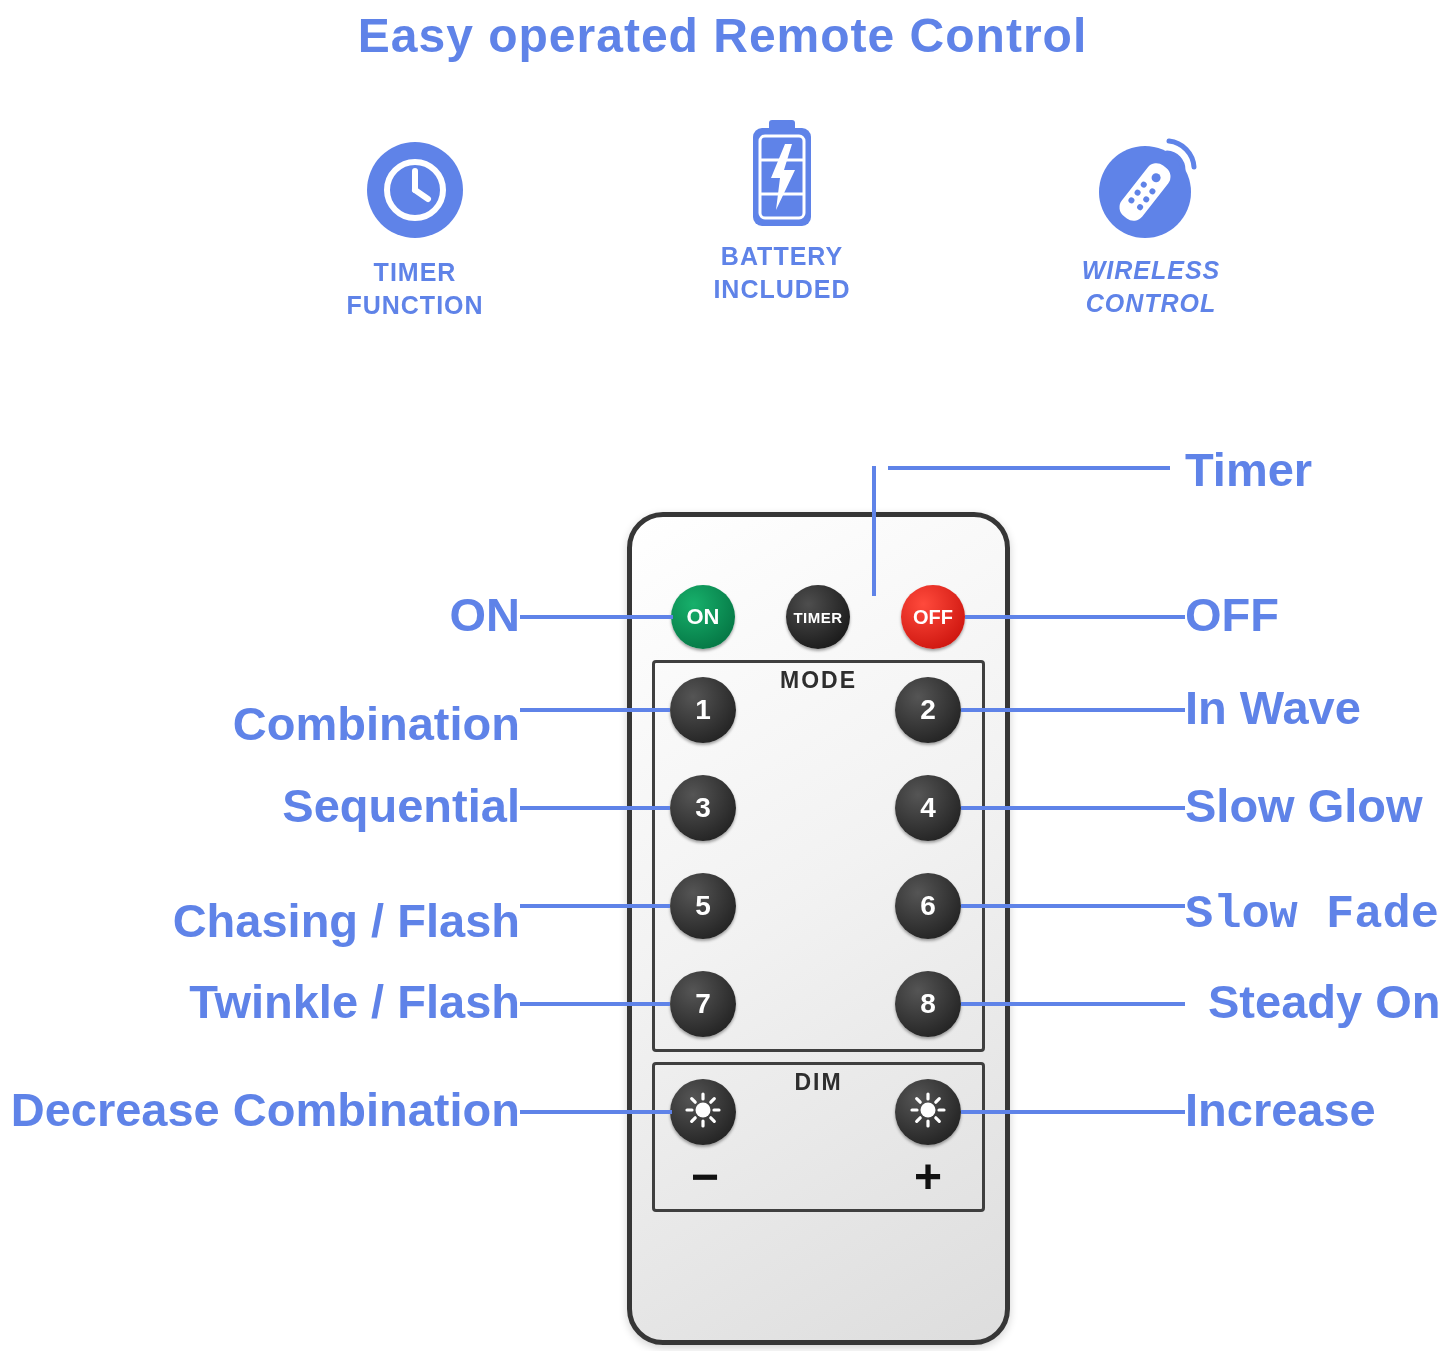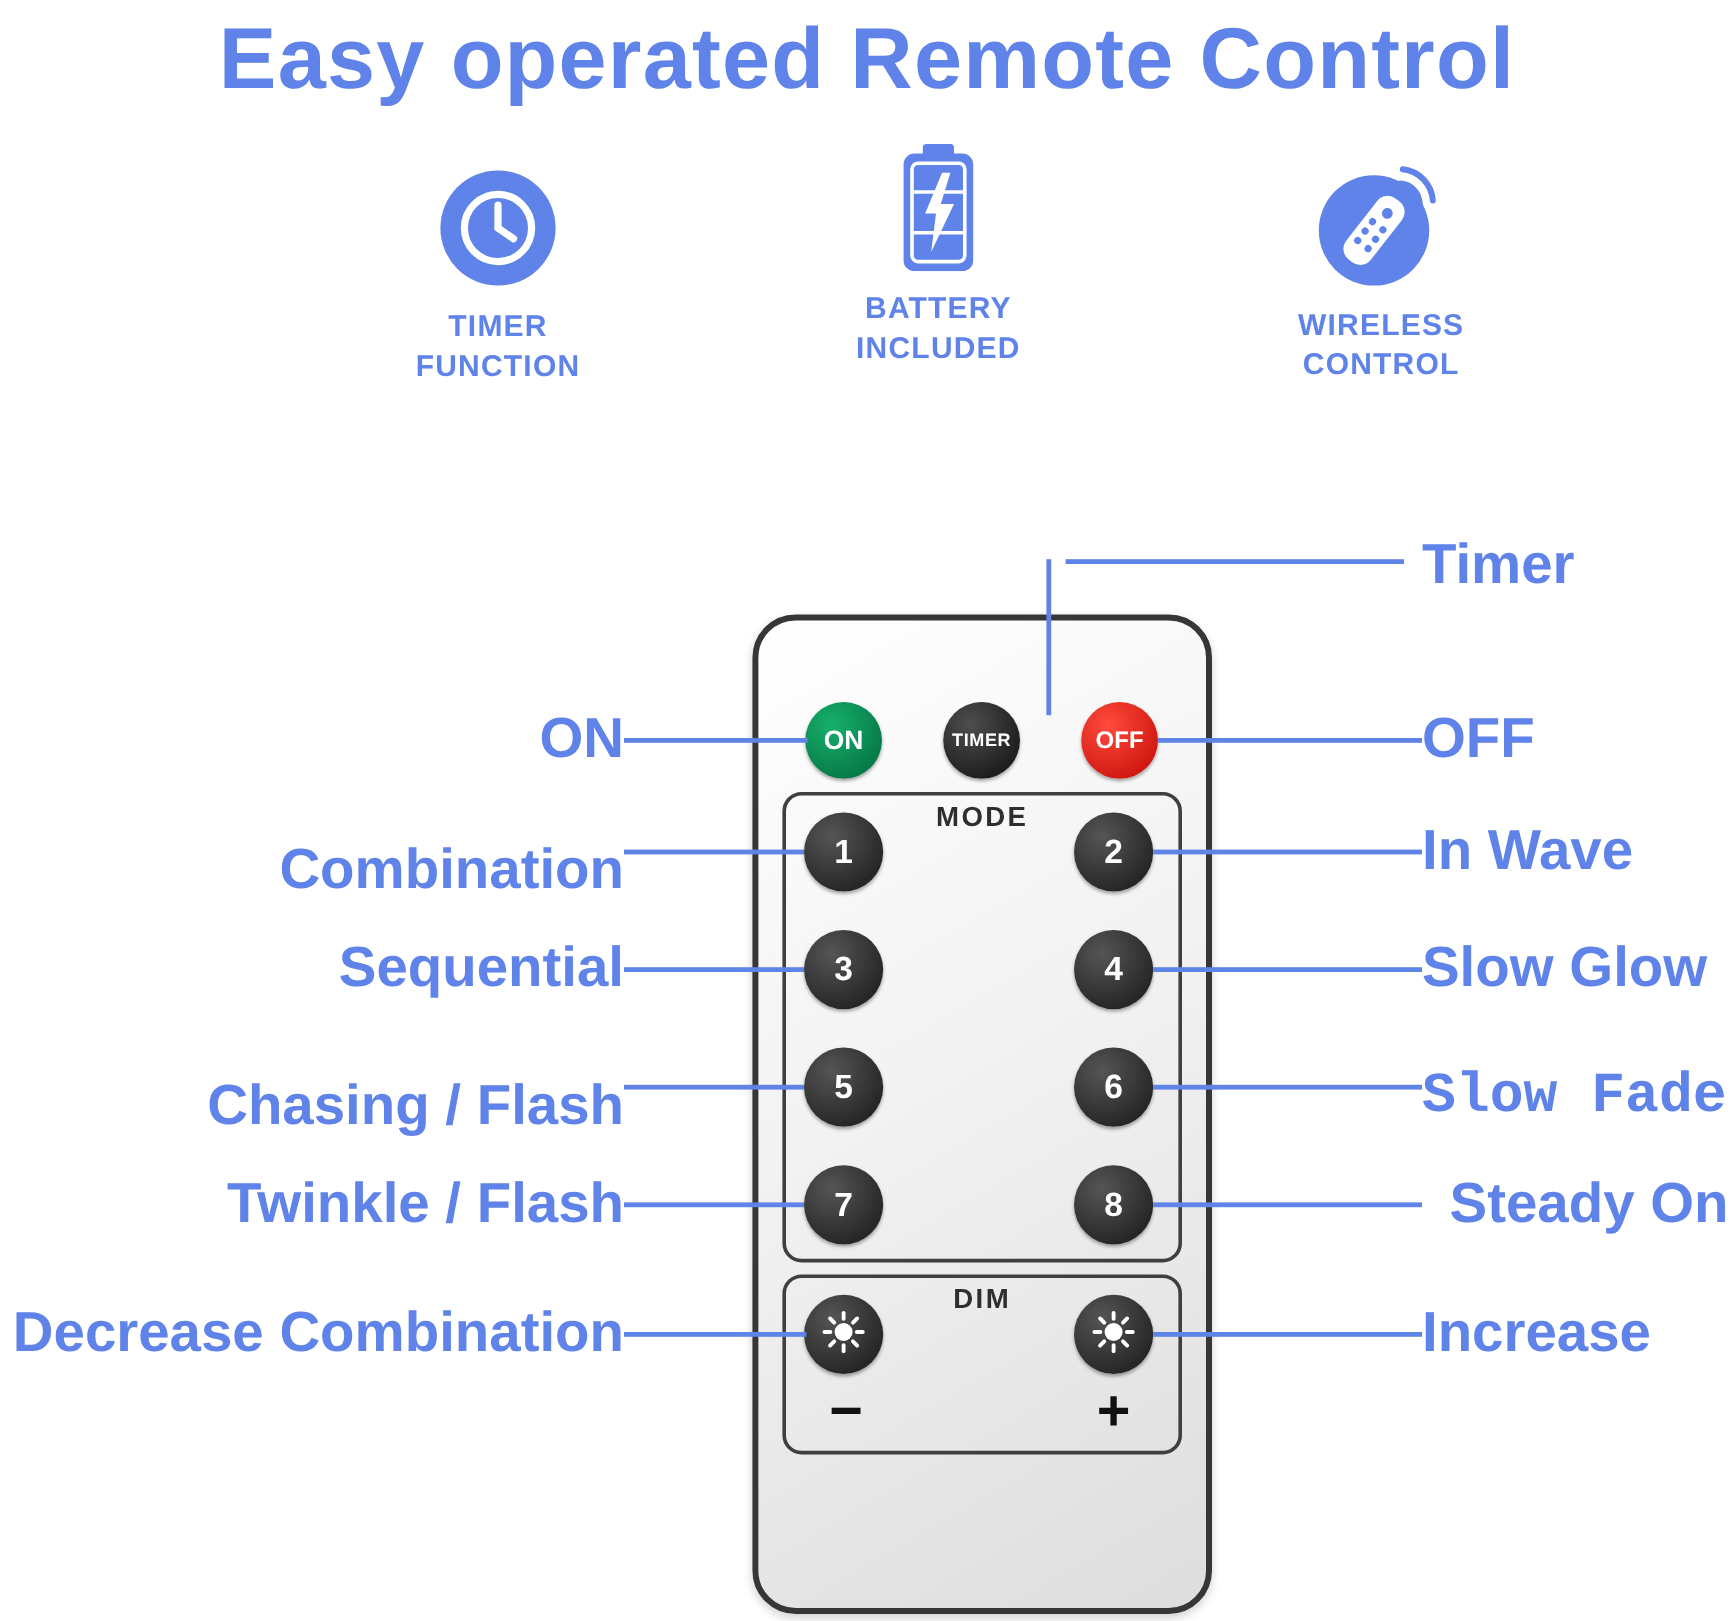"Easy operated Remote Control" .title { font-size: 72px -> 48px }
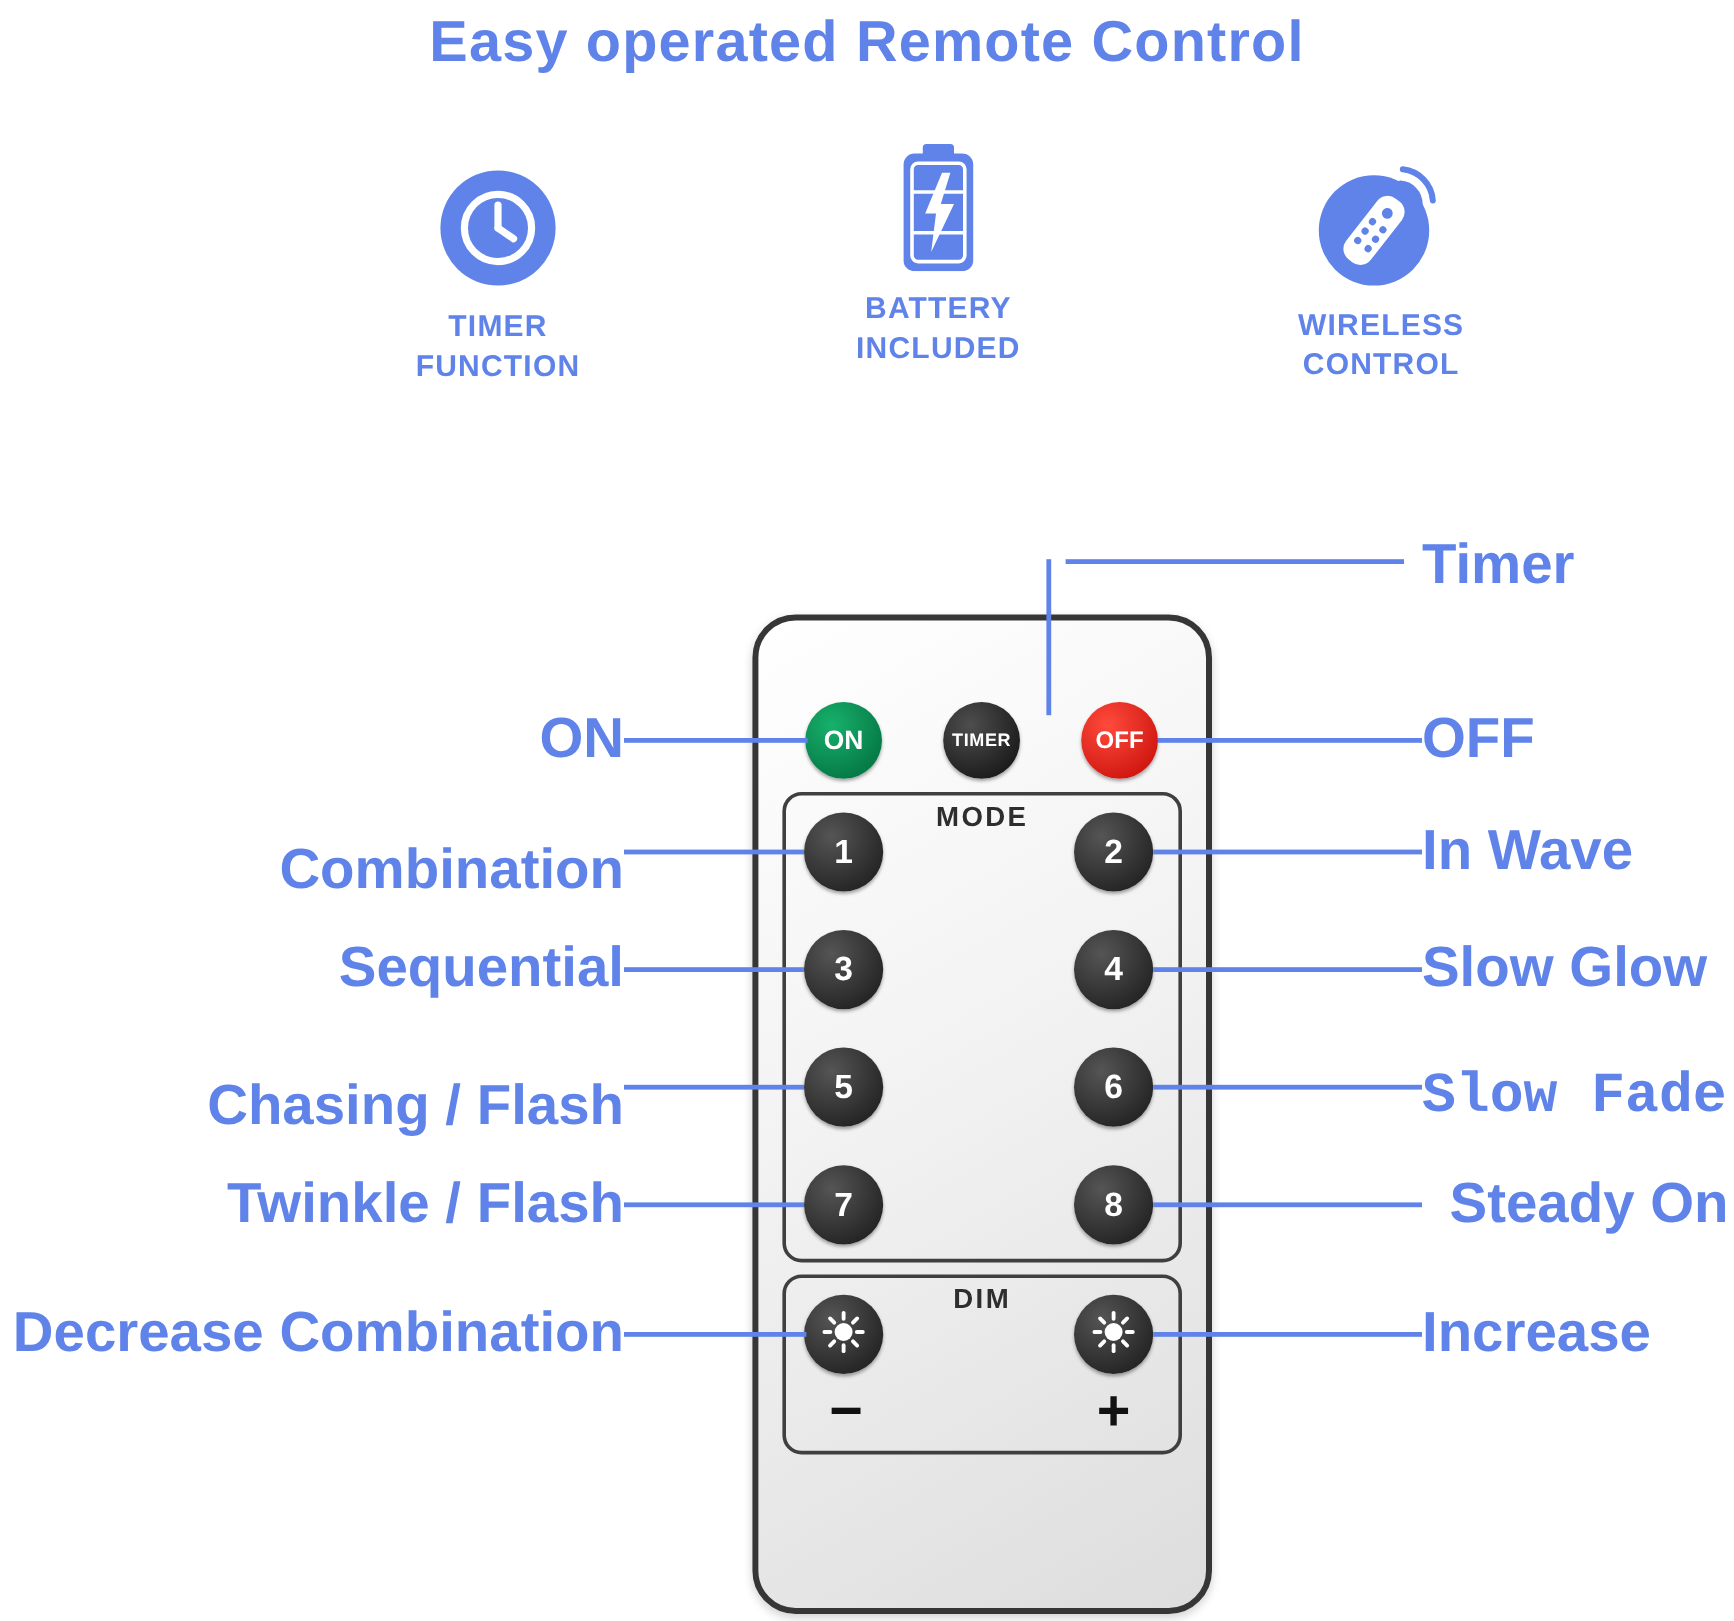"WIRELESS" .f-remote { font-style: none -> italic }
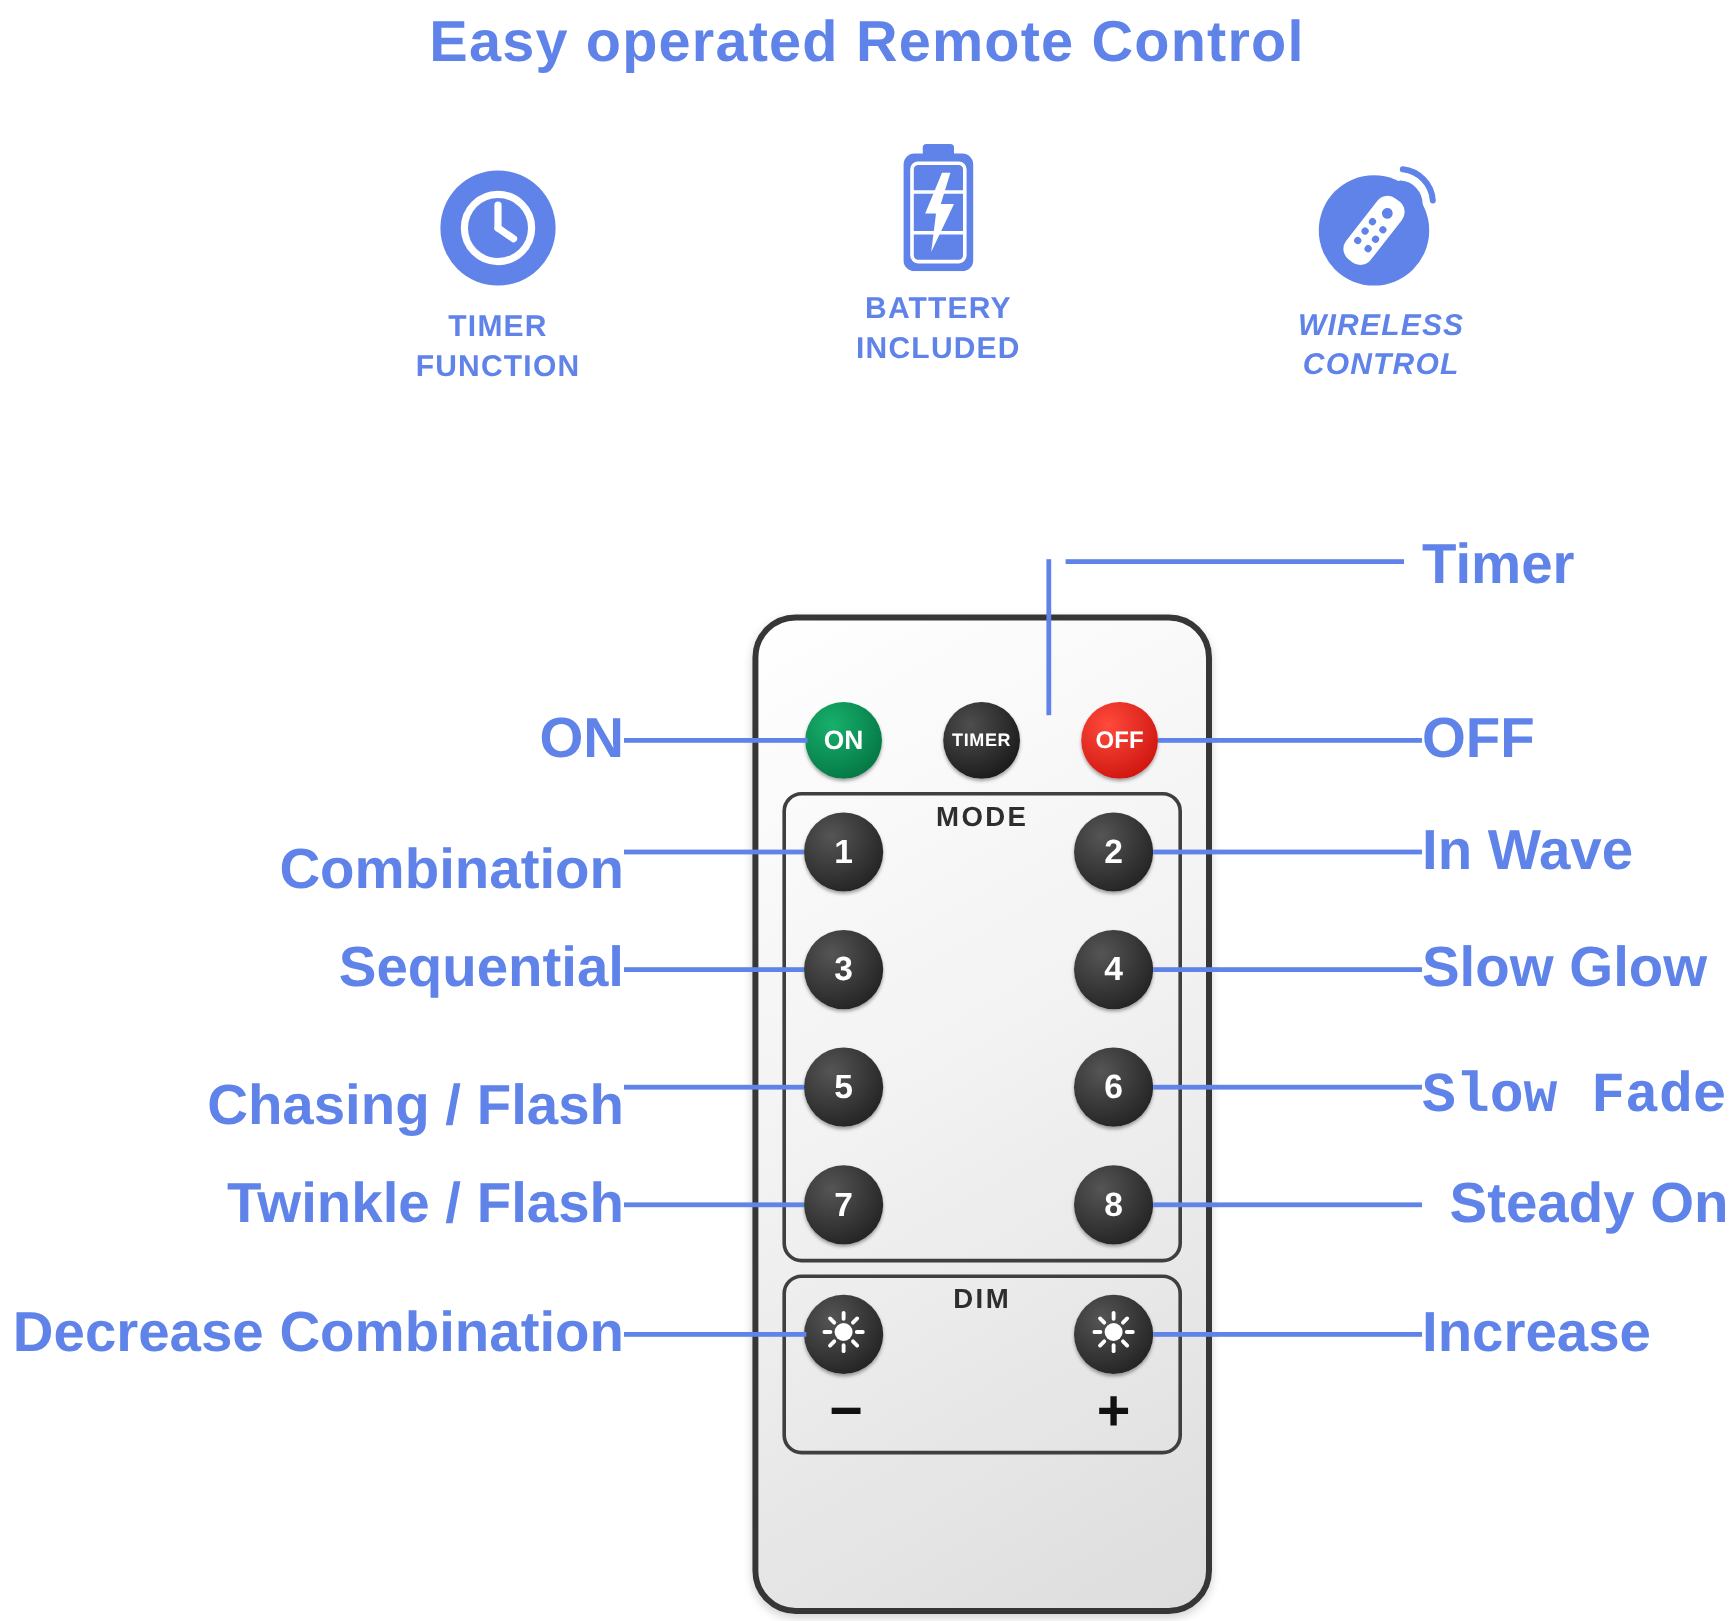"MODE" .panel { border-radius: 16px -> 4px }
